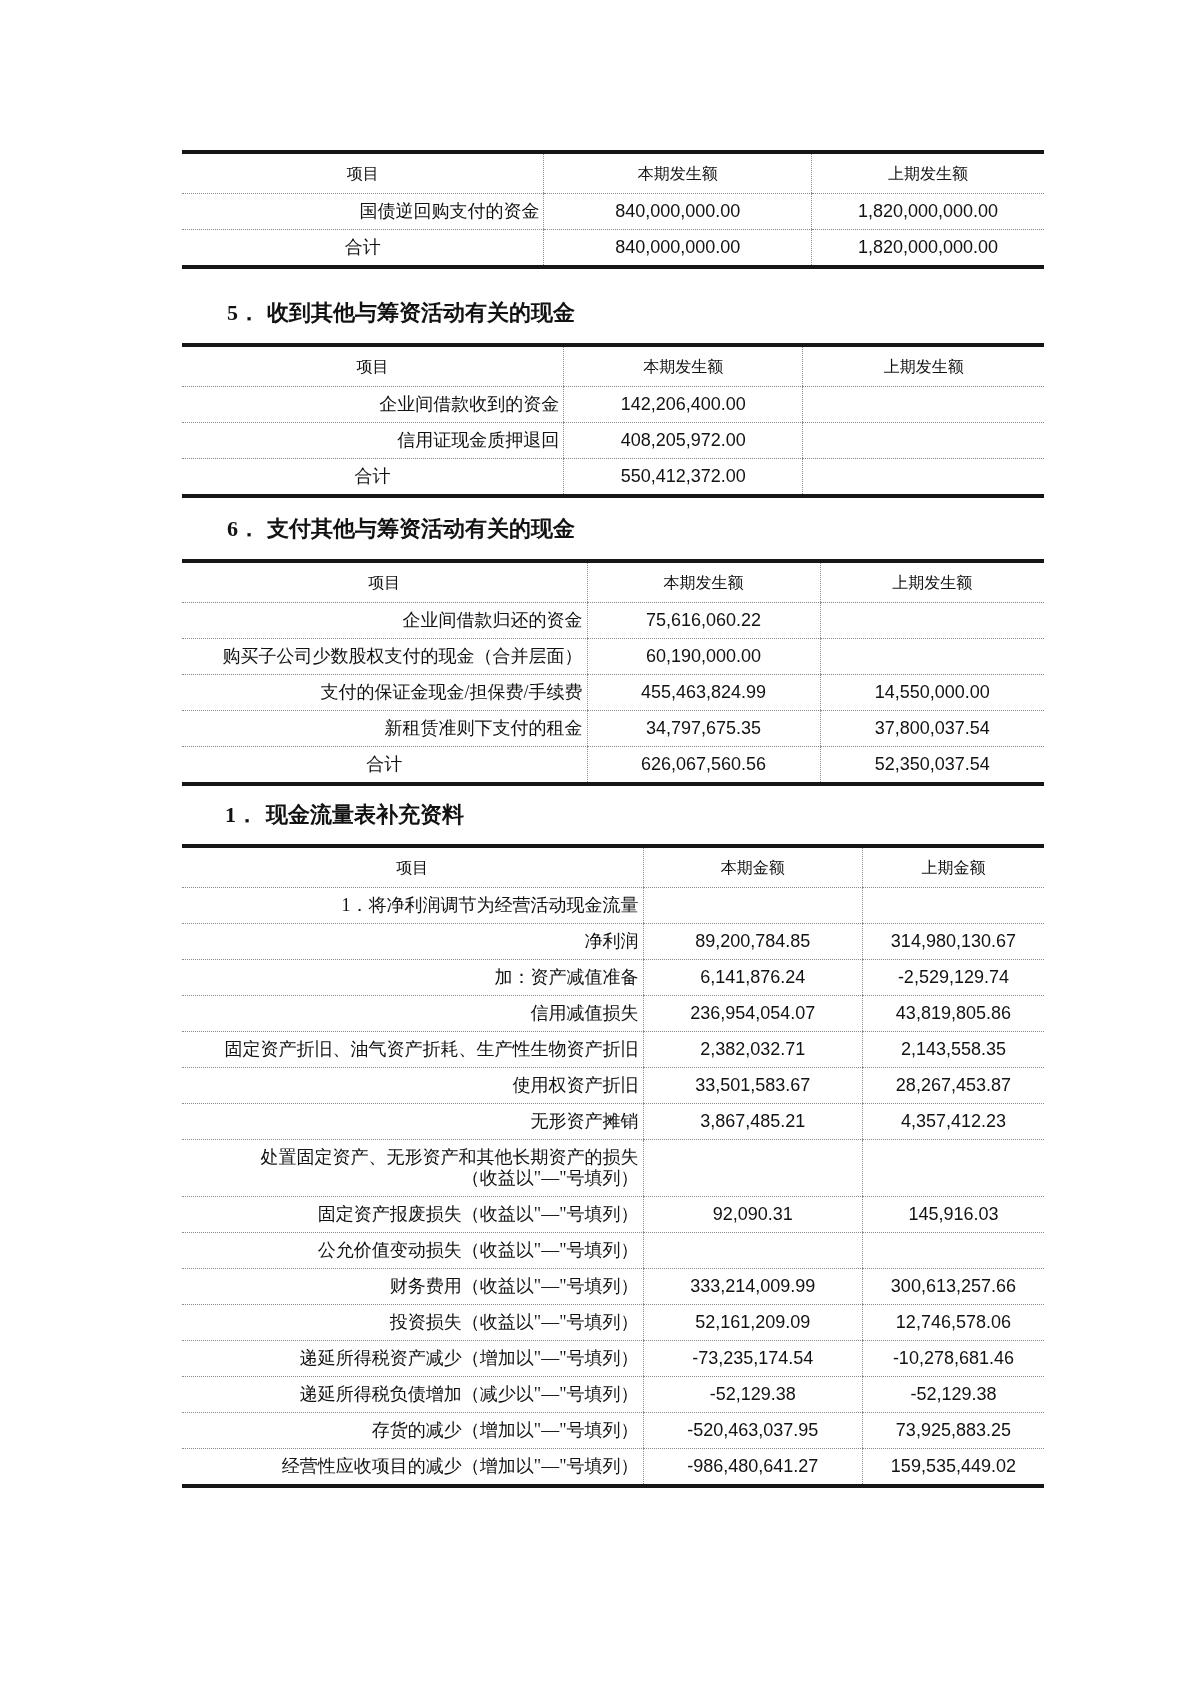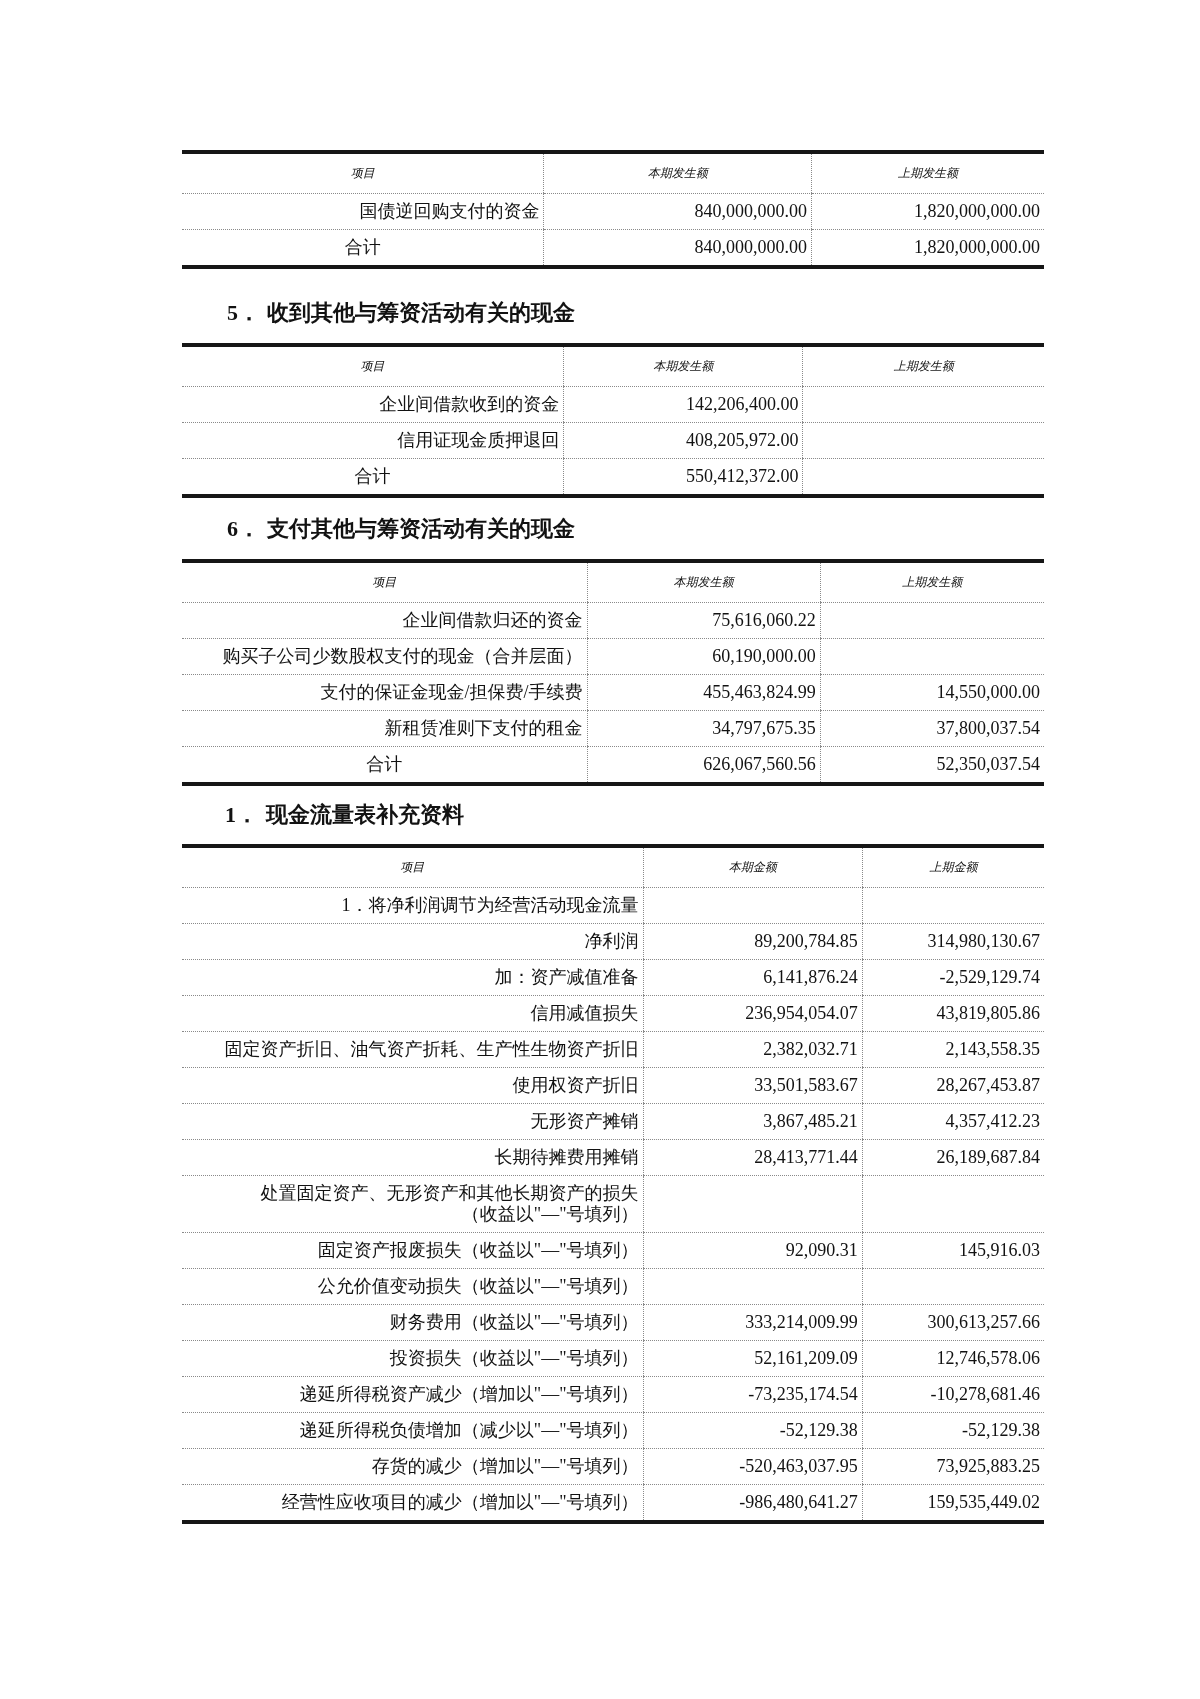"项目" table.fin th { font-size: 12px -> 16px; font-style: italic -> none }
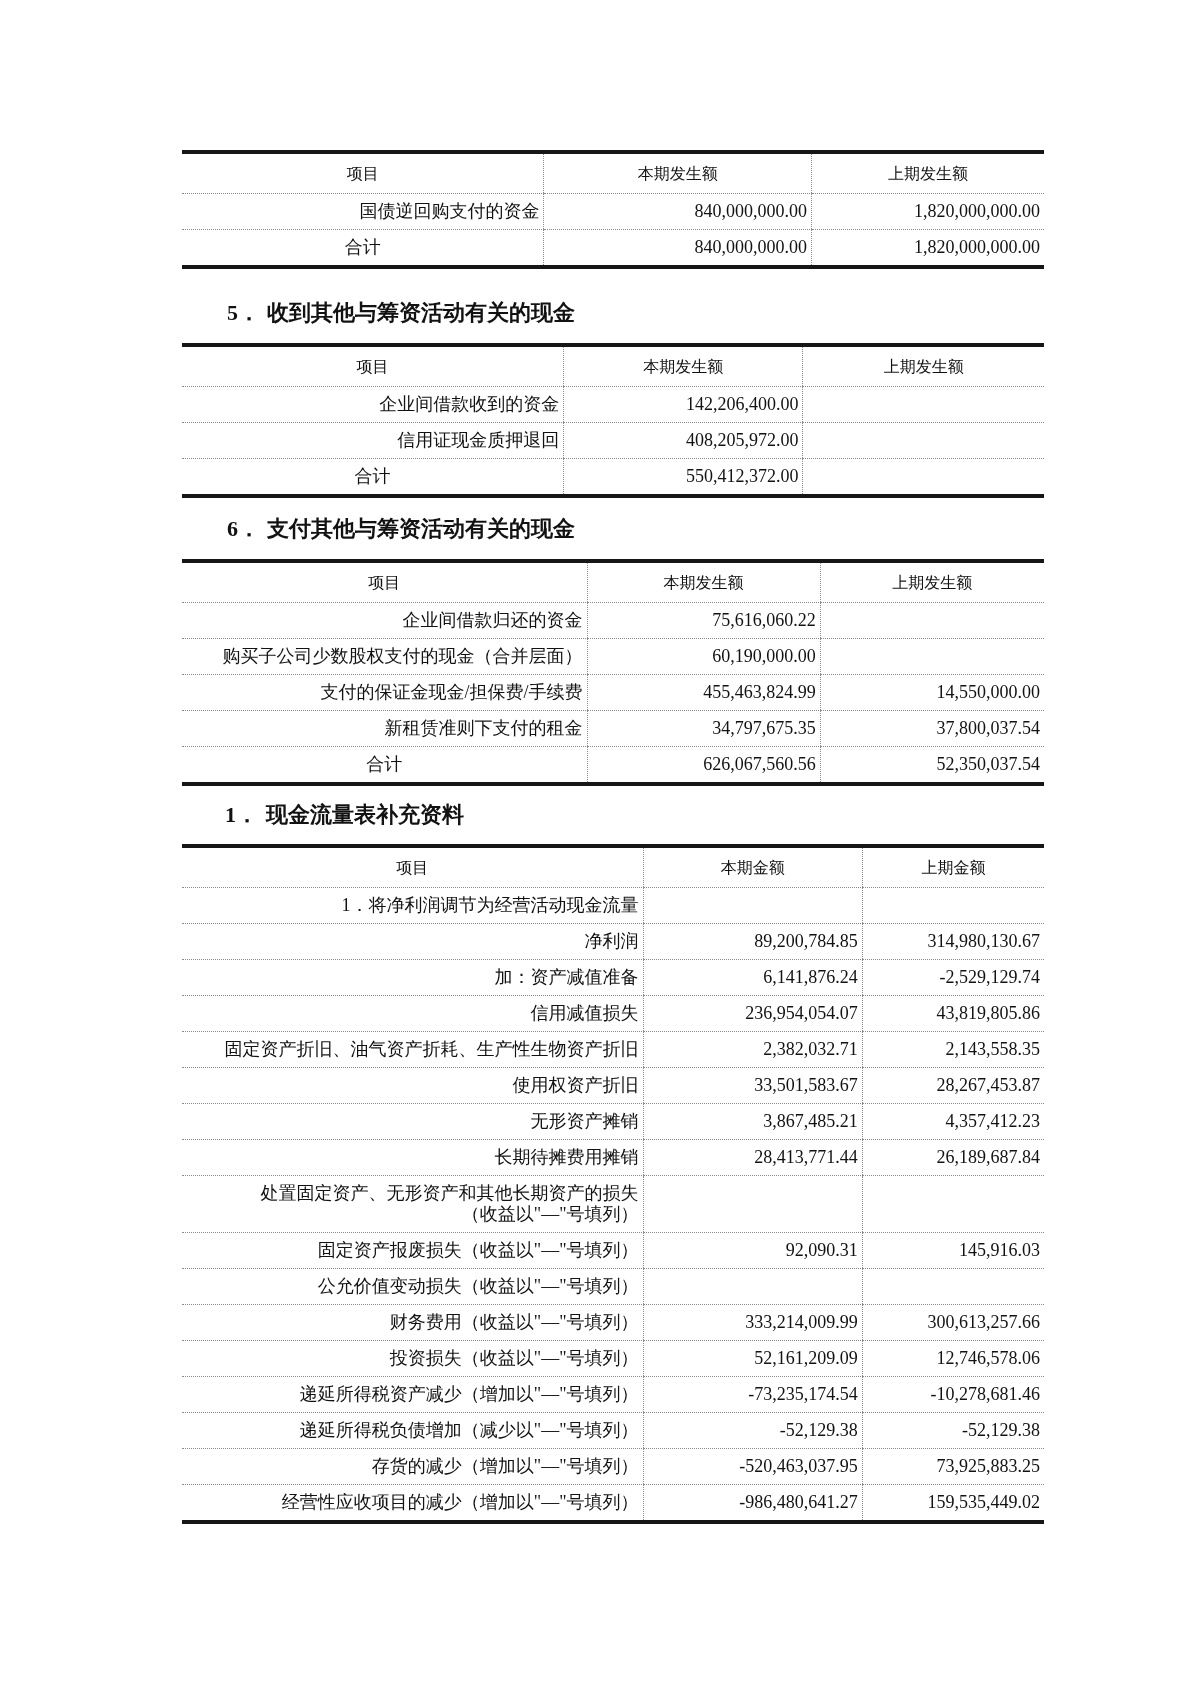"840,000,000.00" td.num { font-family: Liberation Serif, serif -> Liberation Sans, sans-serif; text-align: right -> center }
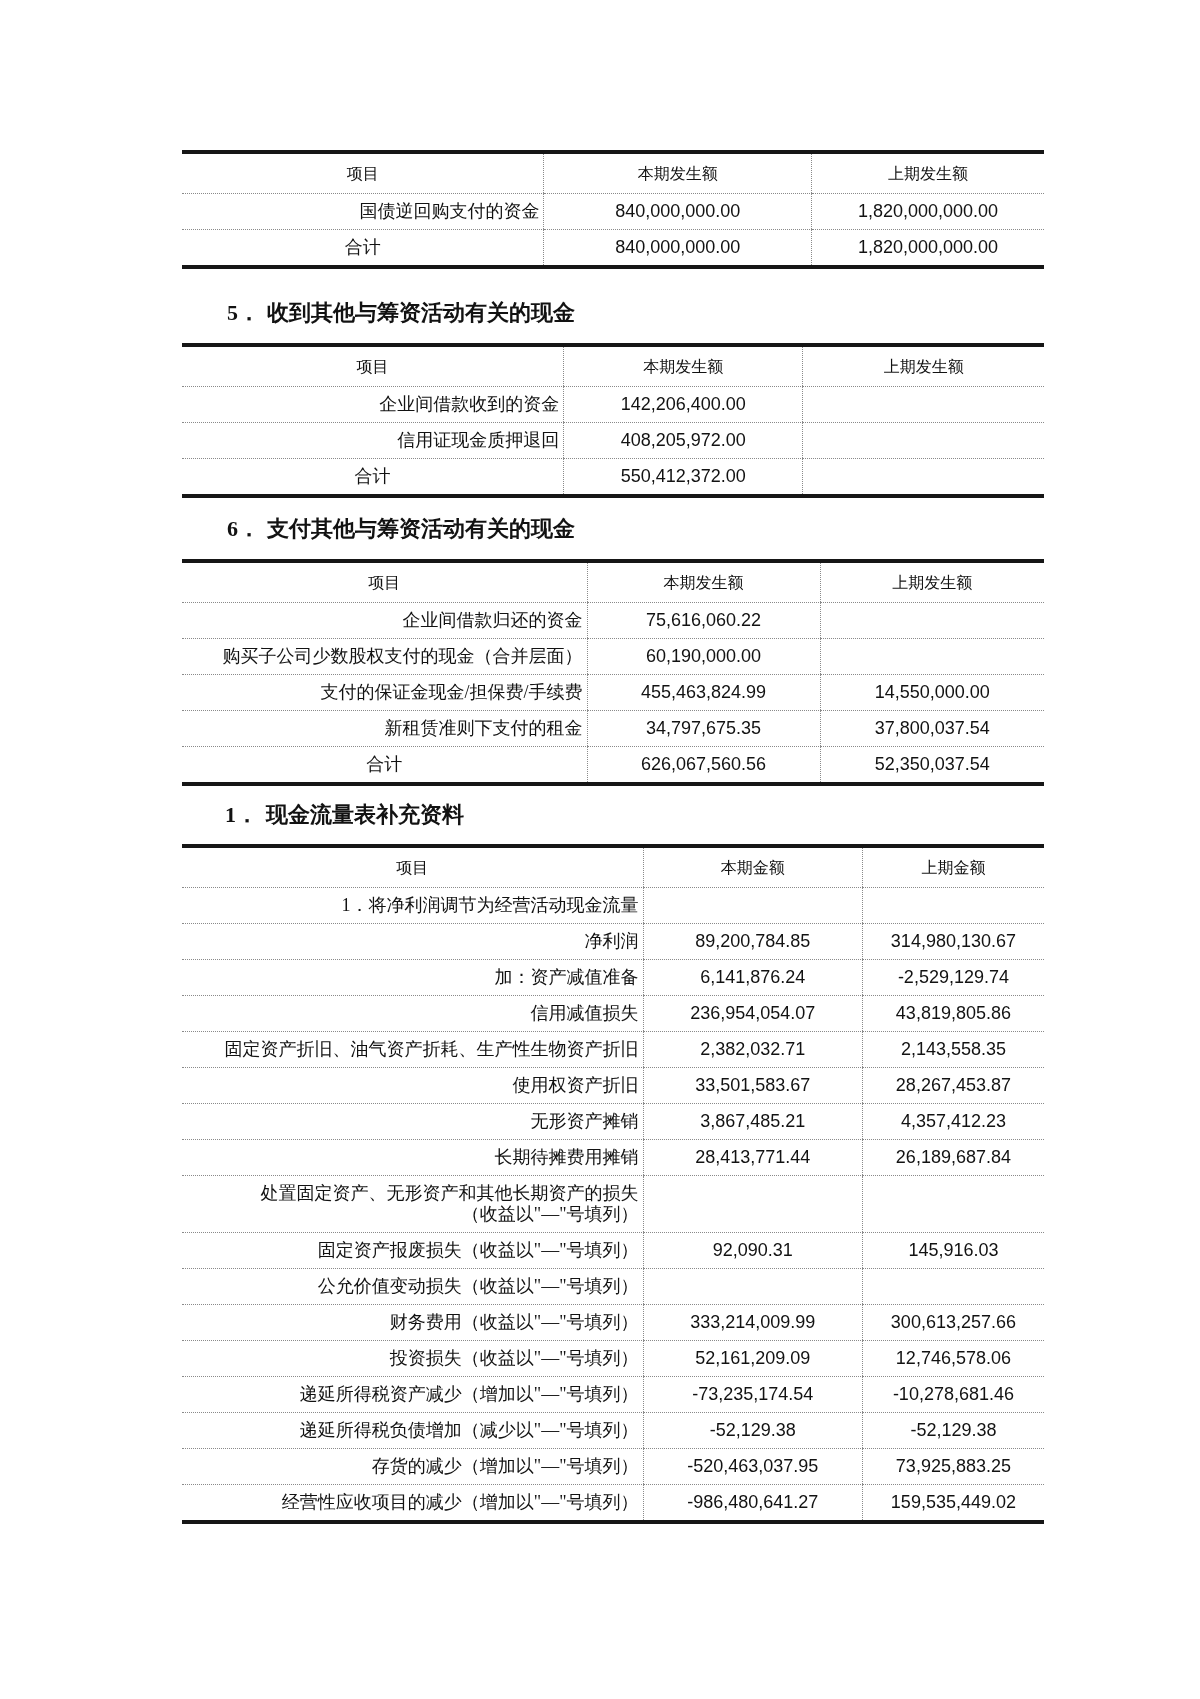"长期待摊费用摊销" tr { html: <tr> <td>长期待摊费用摊销</td> <td>28,413,771.44</td> <td>26,189,687.84</td> </tr> -> none }
